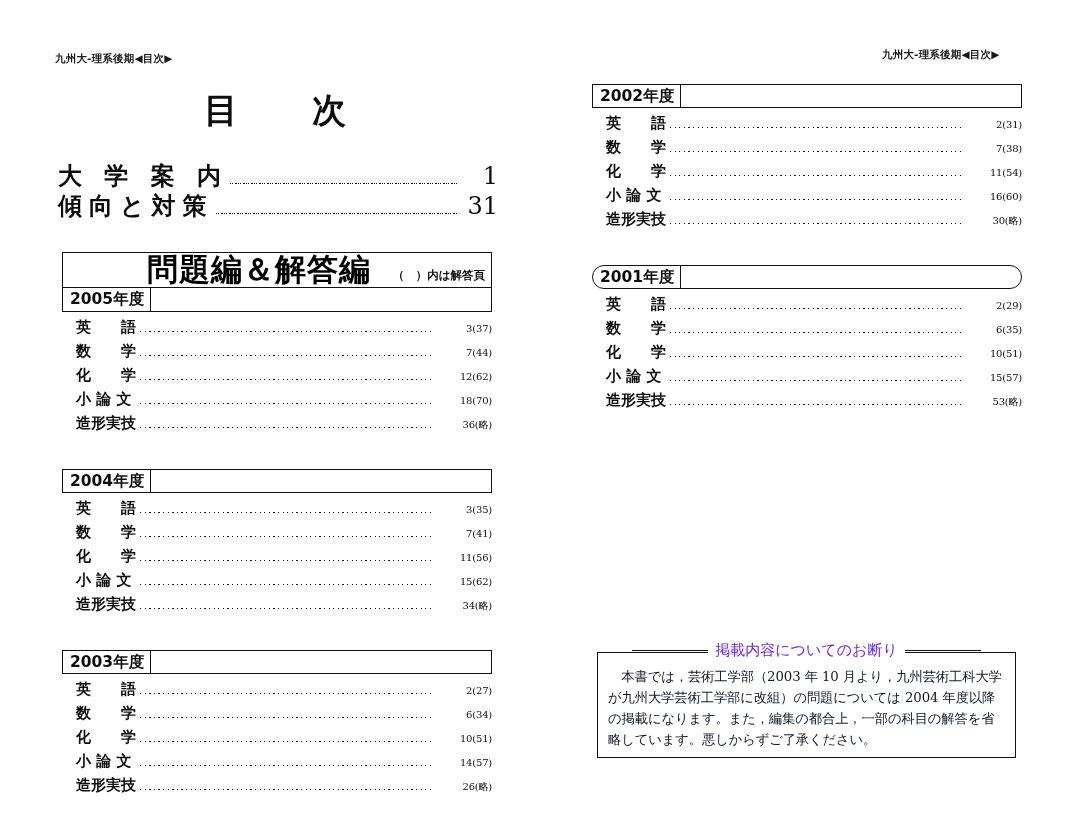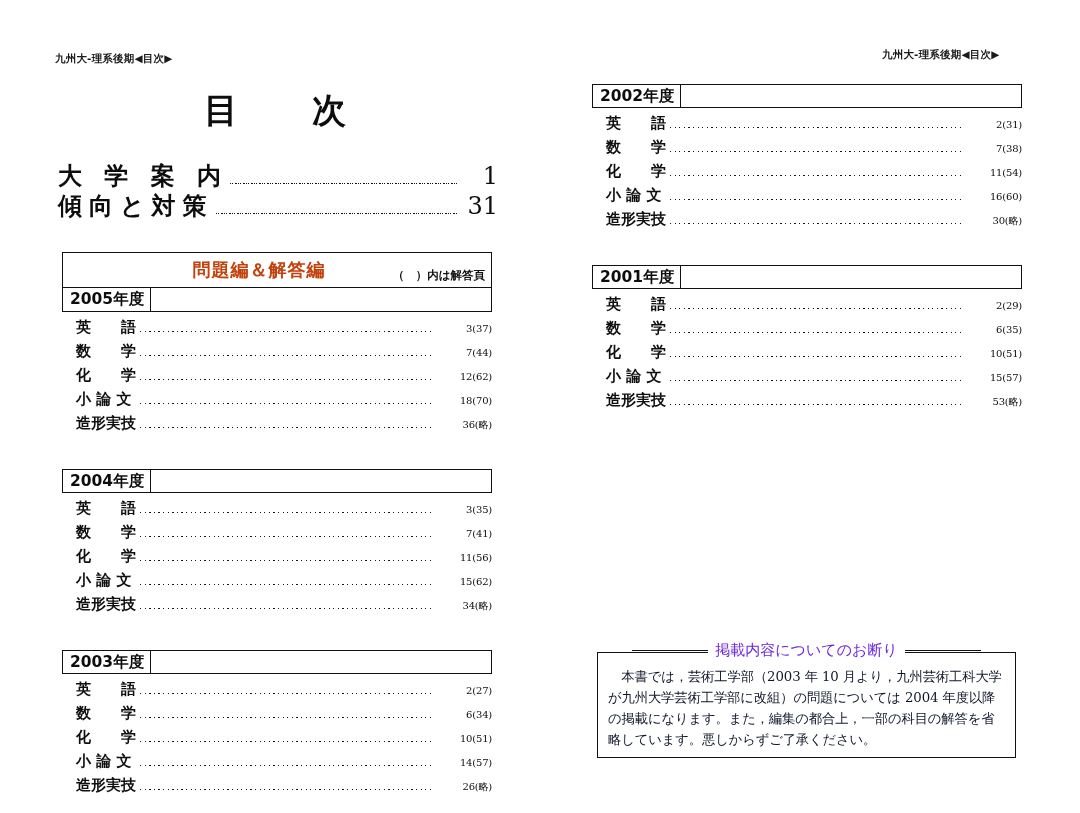"問題編＆解答編" .banner-title { color: #c2410c -> #000000; font-size: 18px -> 31px }
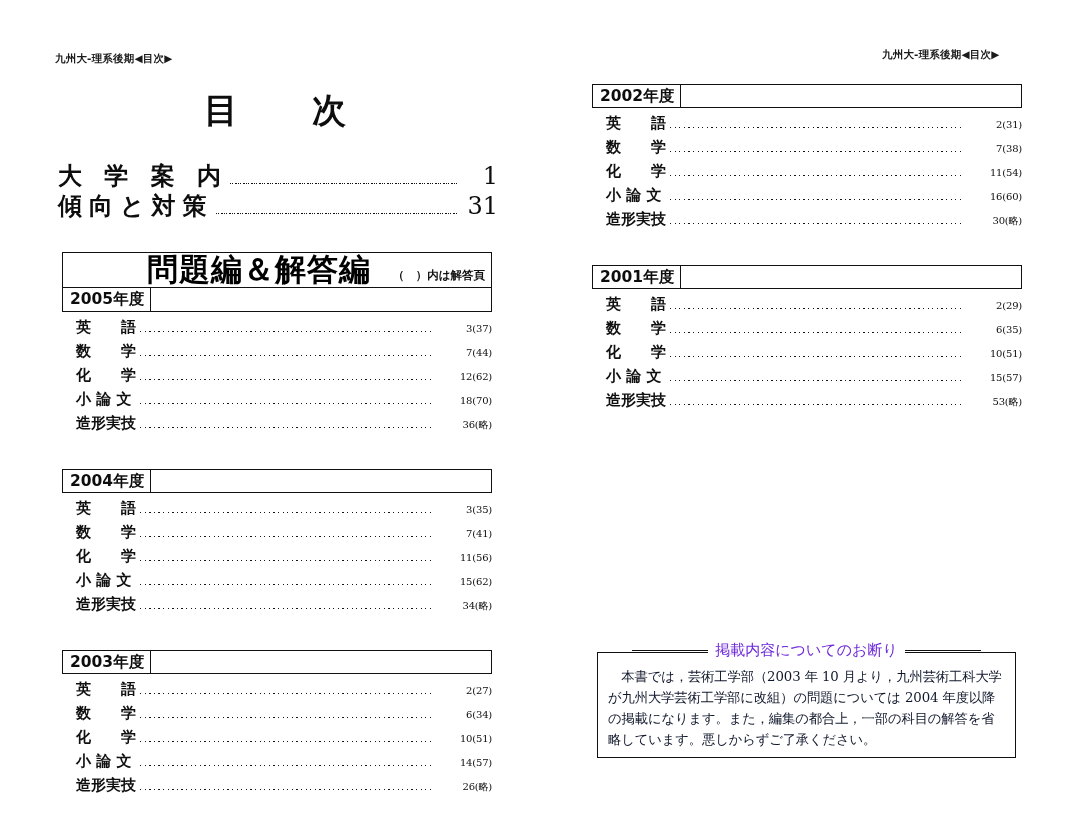"2001年度" div.year-bar { border-radius: none -> 12px }
